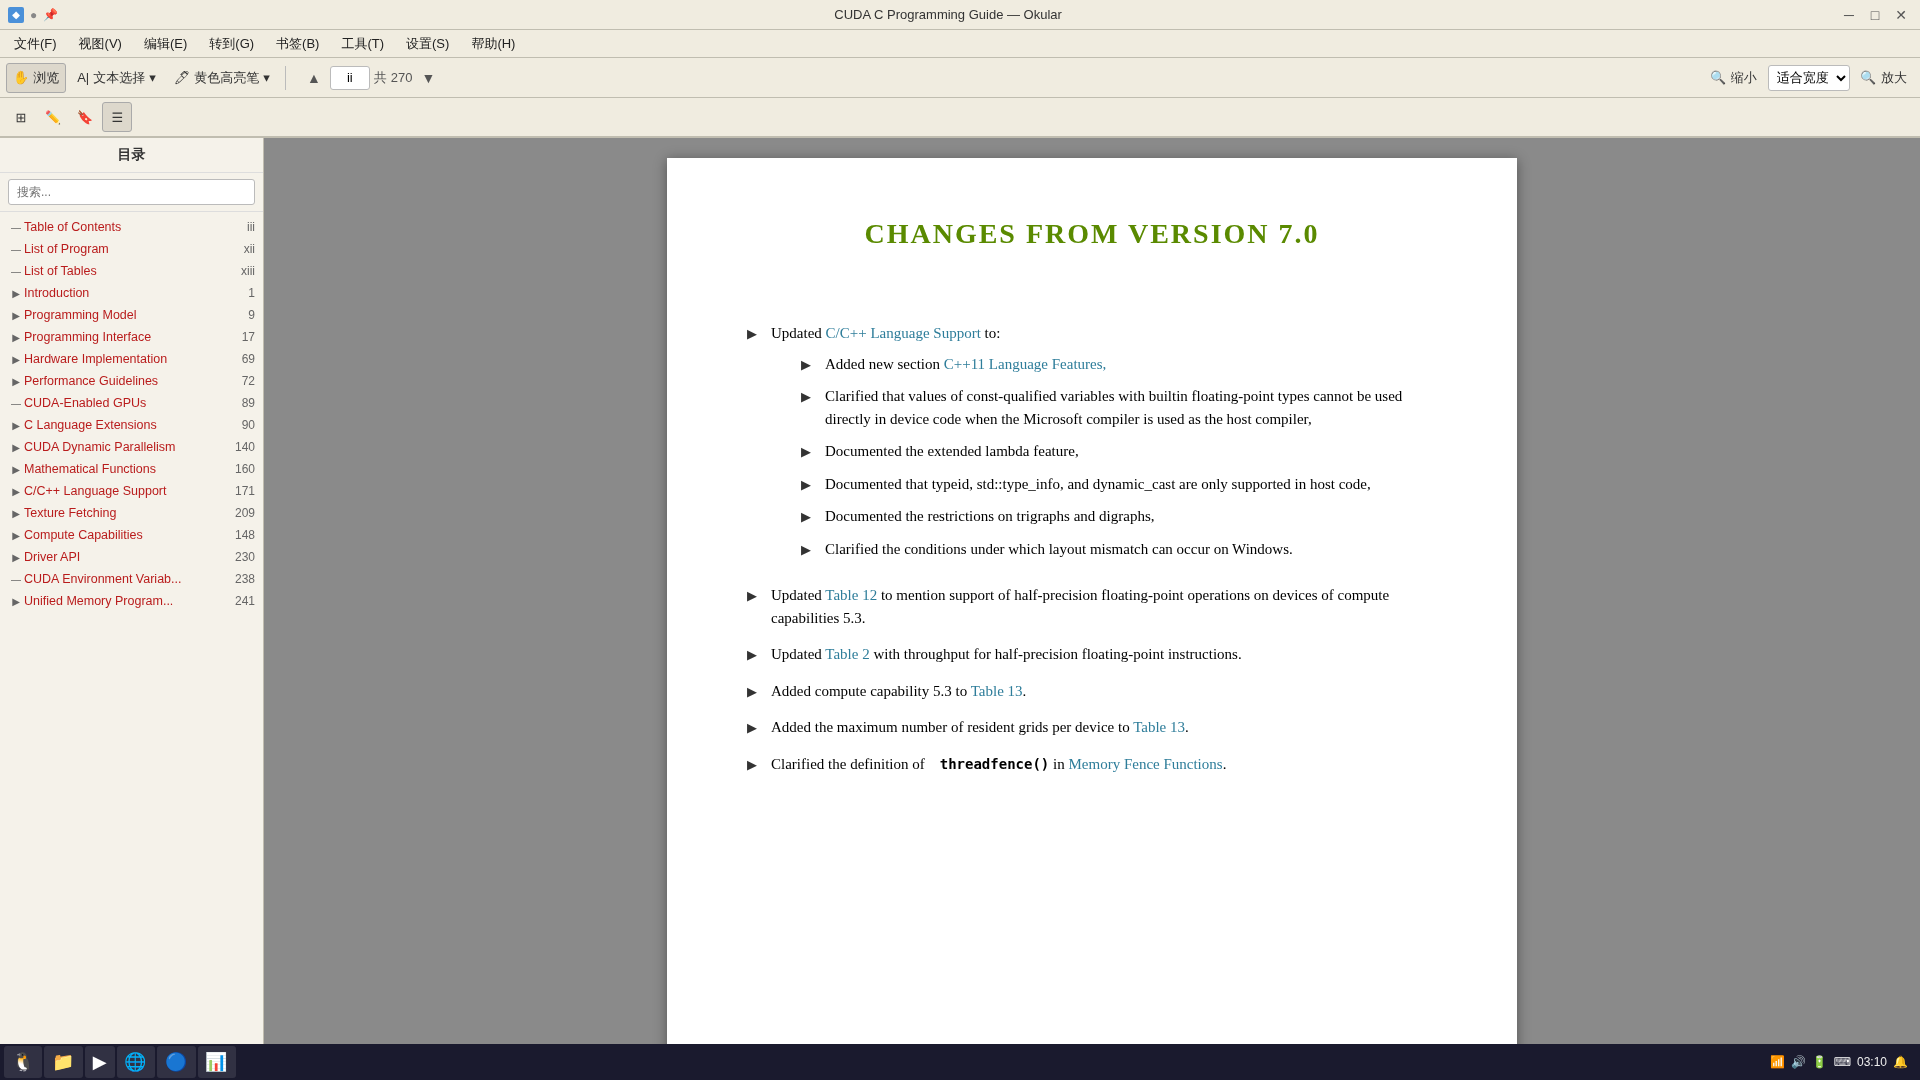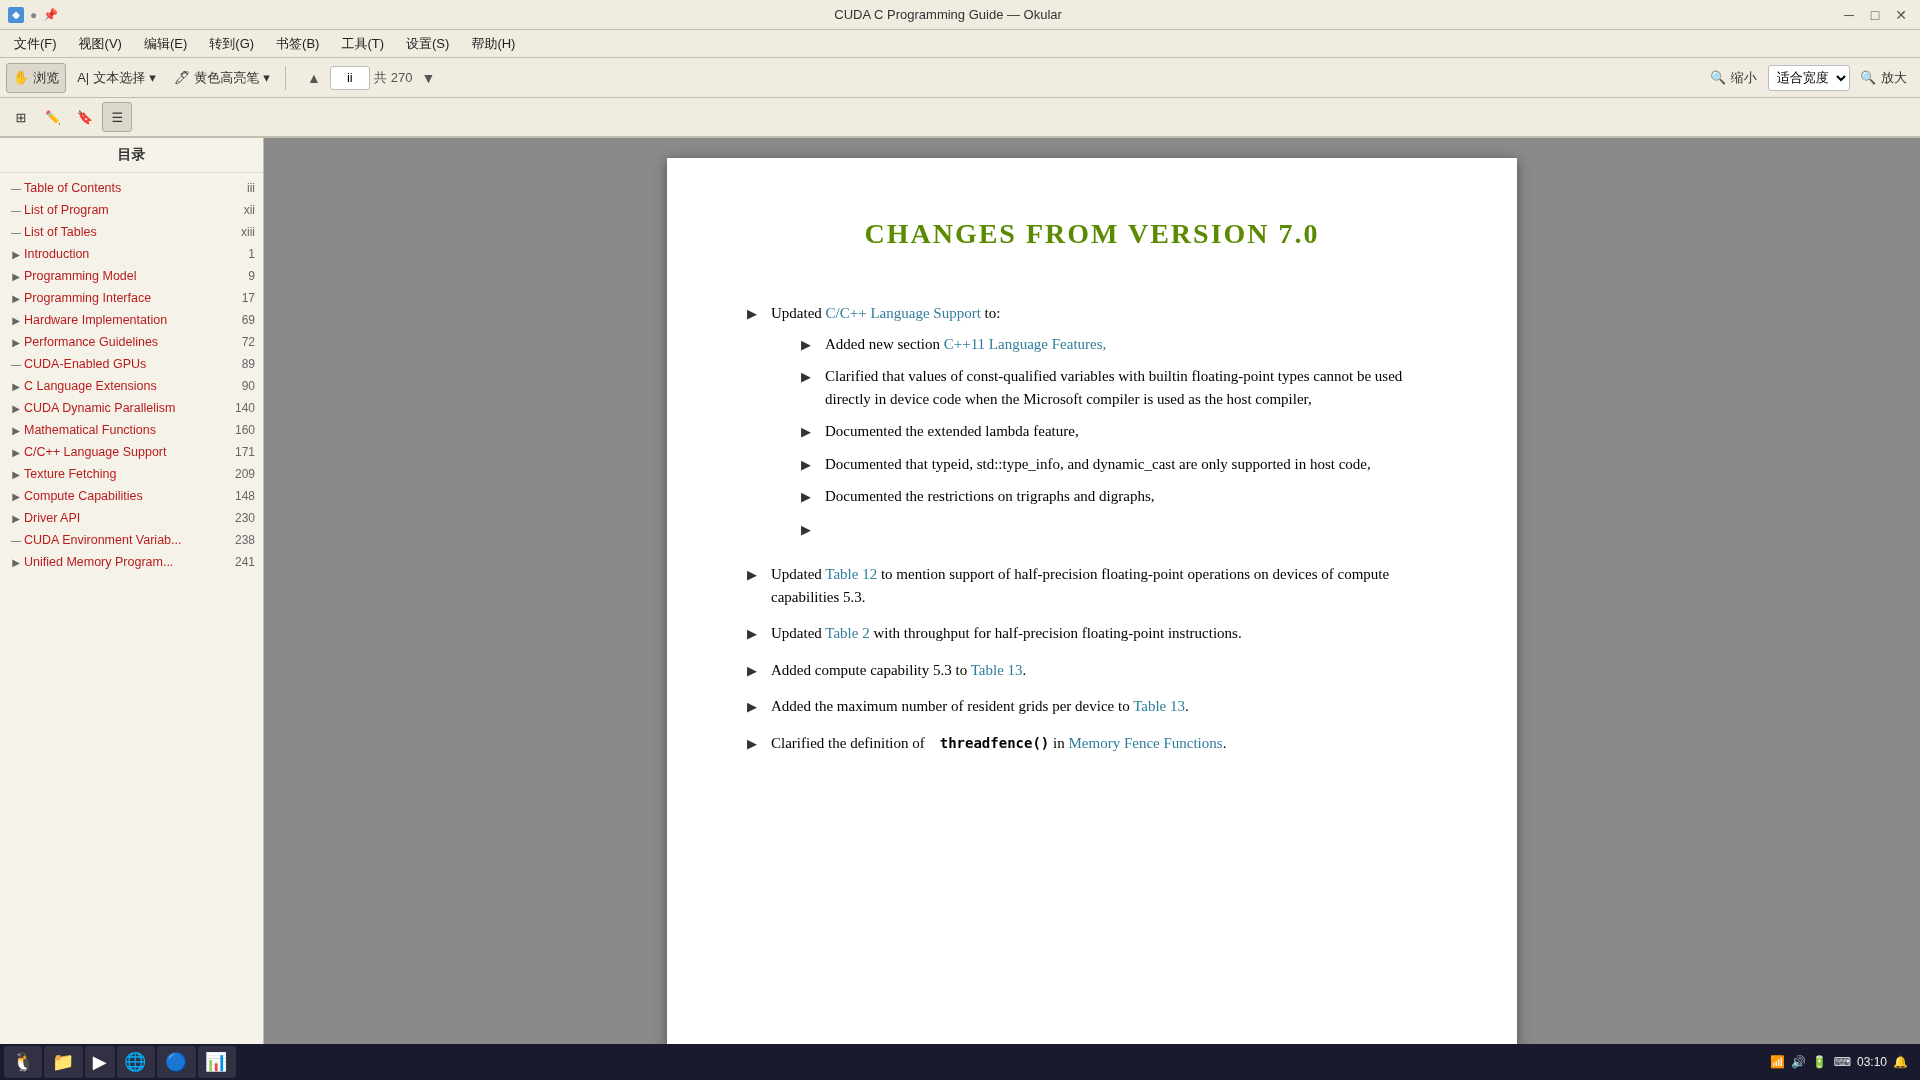"搜索..." div.sidebar-search { html: none -> <div> <input> </div> }
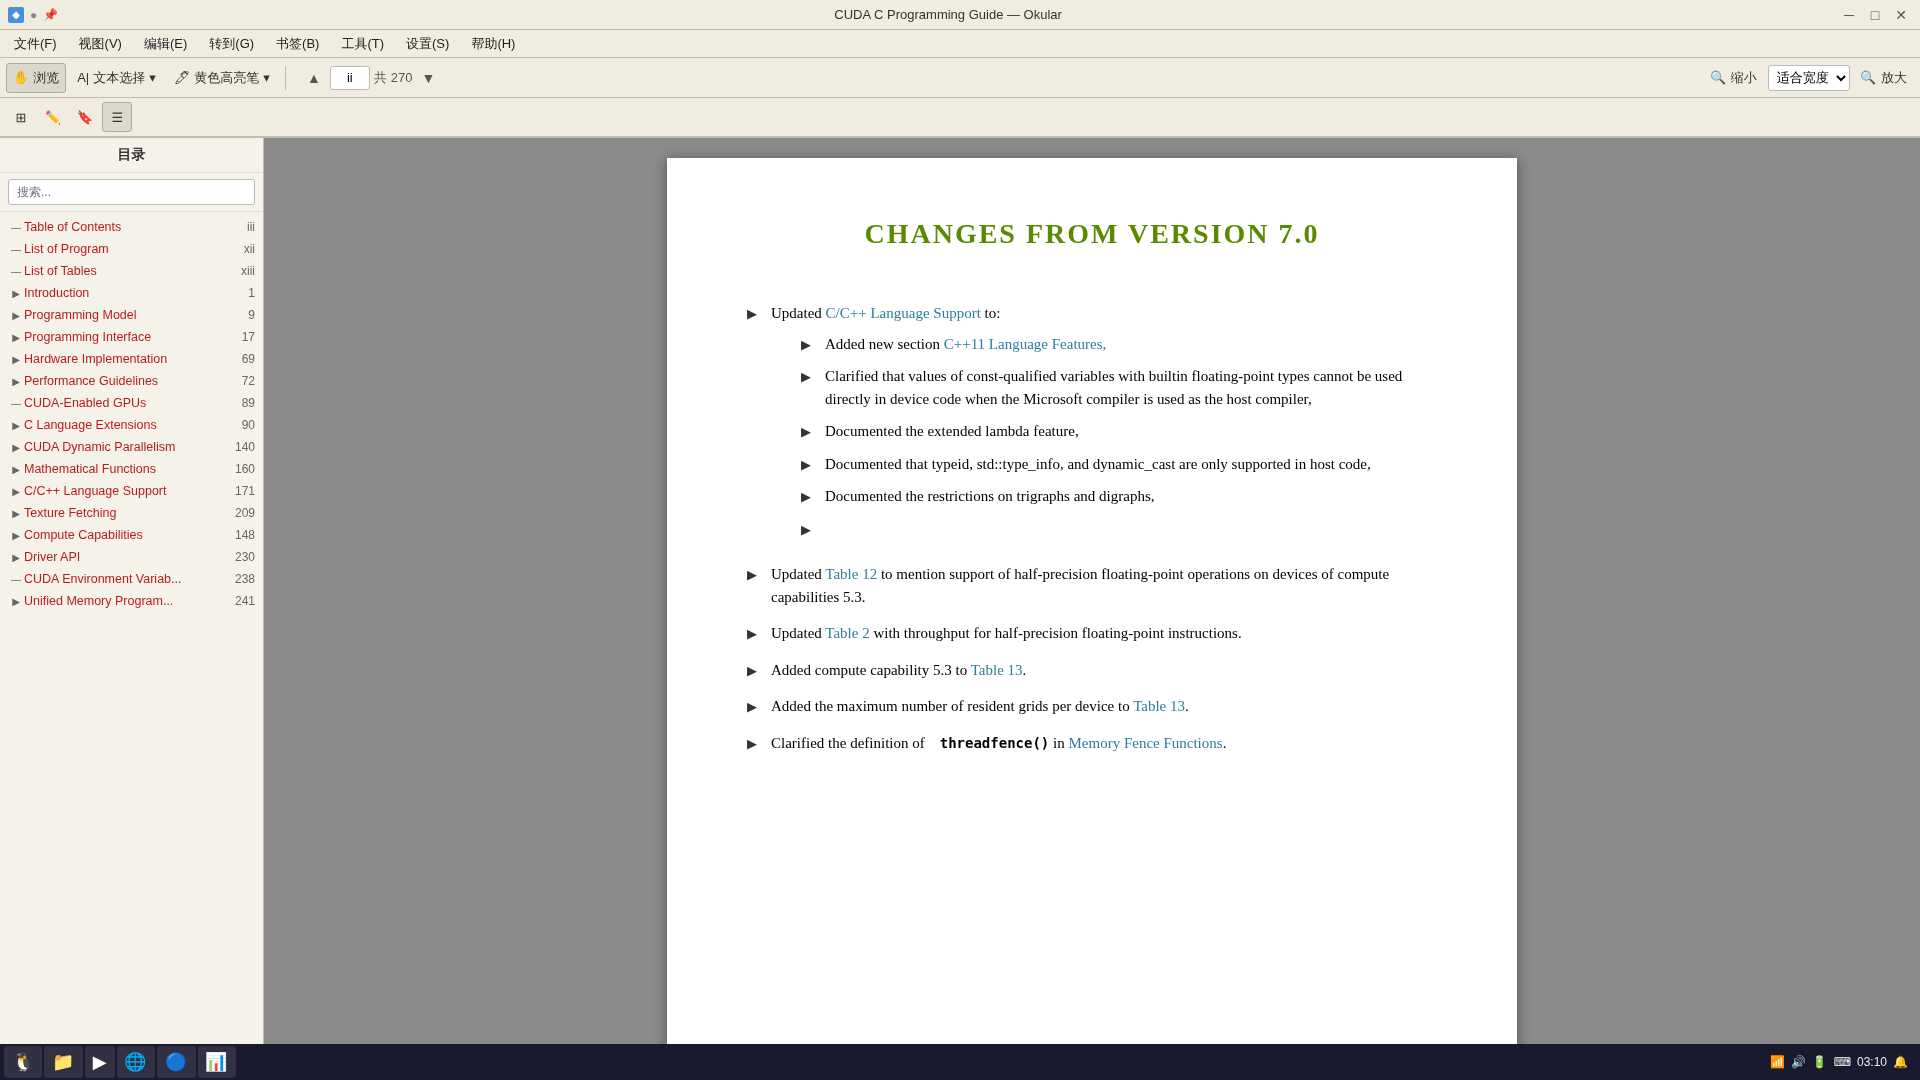"CHANGES FROM VERSION 7.0" .doc-title { margin-bottom: 52px -> 72px }
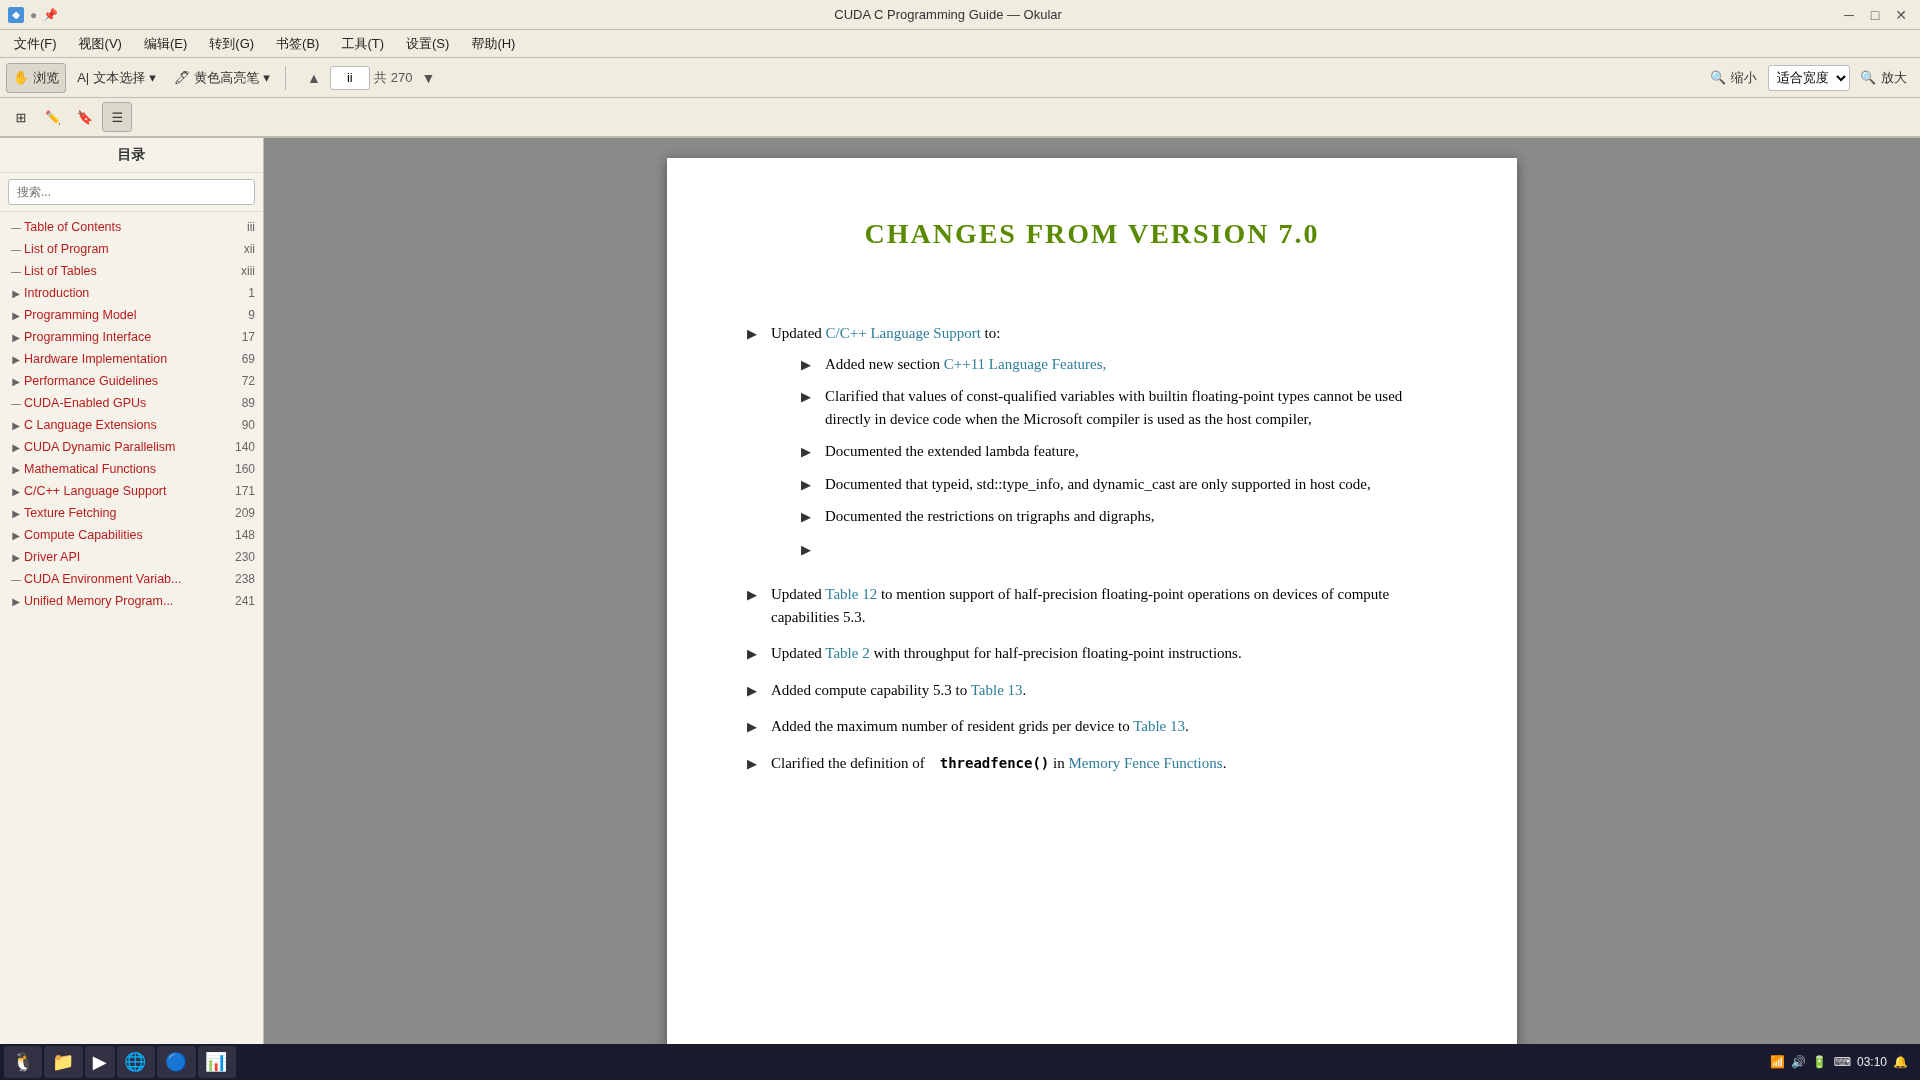"Clarified the conditions under which" div { html: none -> <div> <span>Clarified the conditions under which layout mismatch can occur on Windows.</span> </div> }
